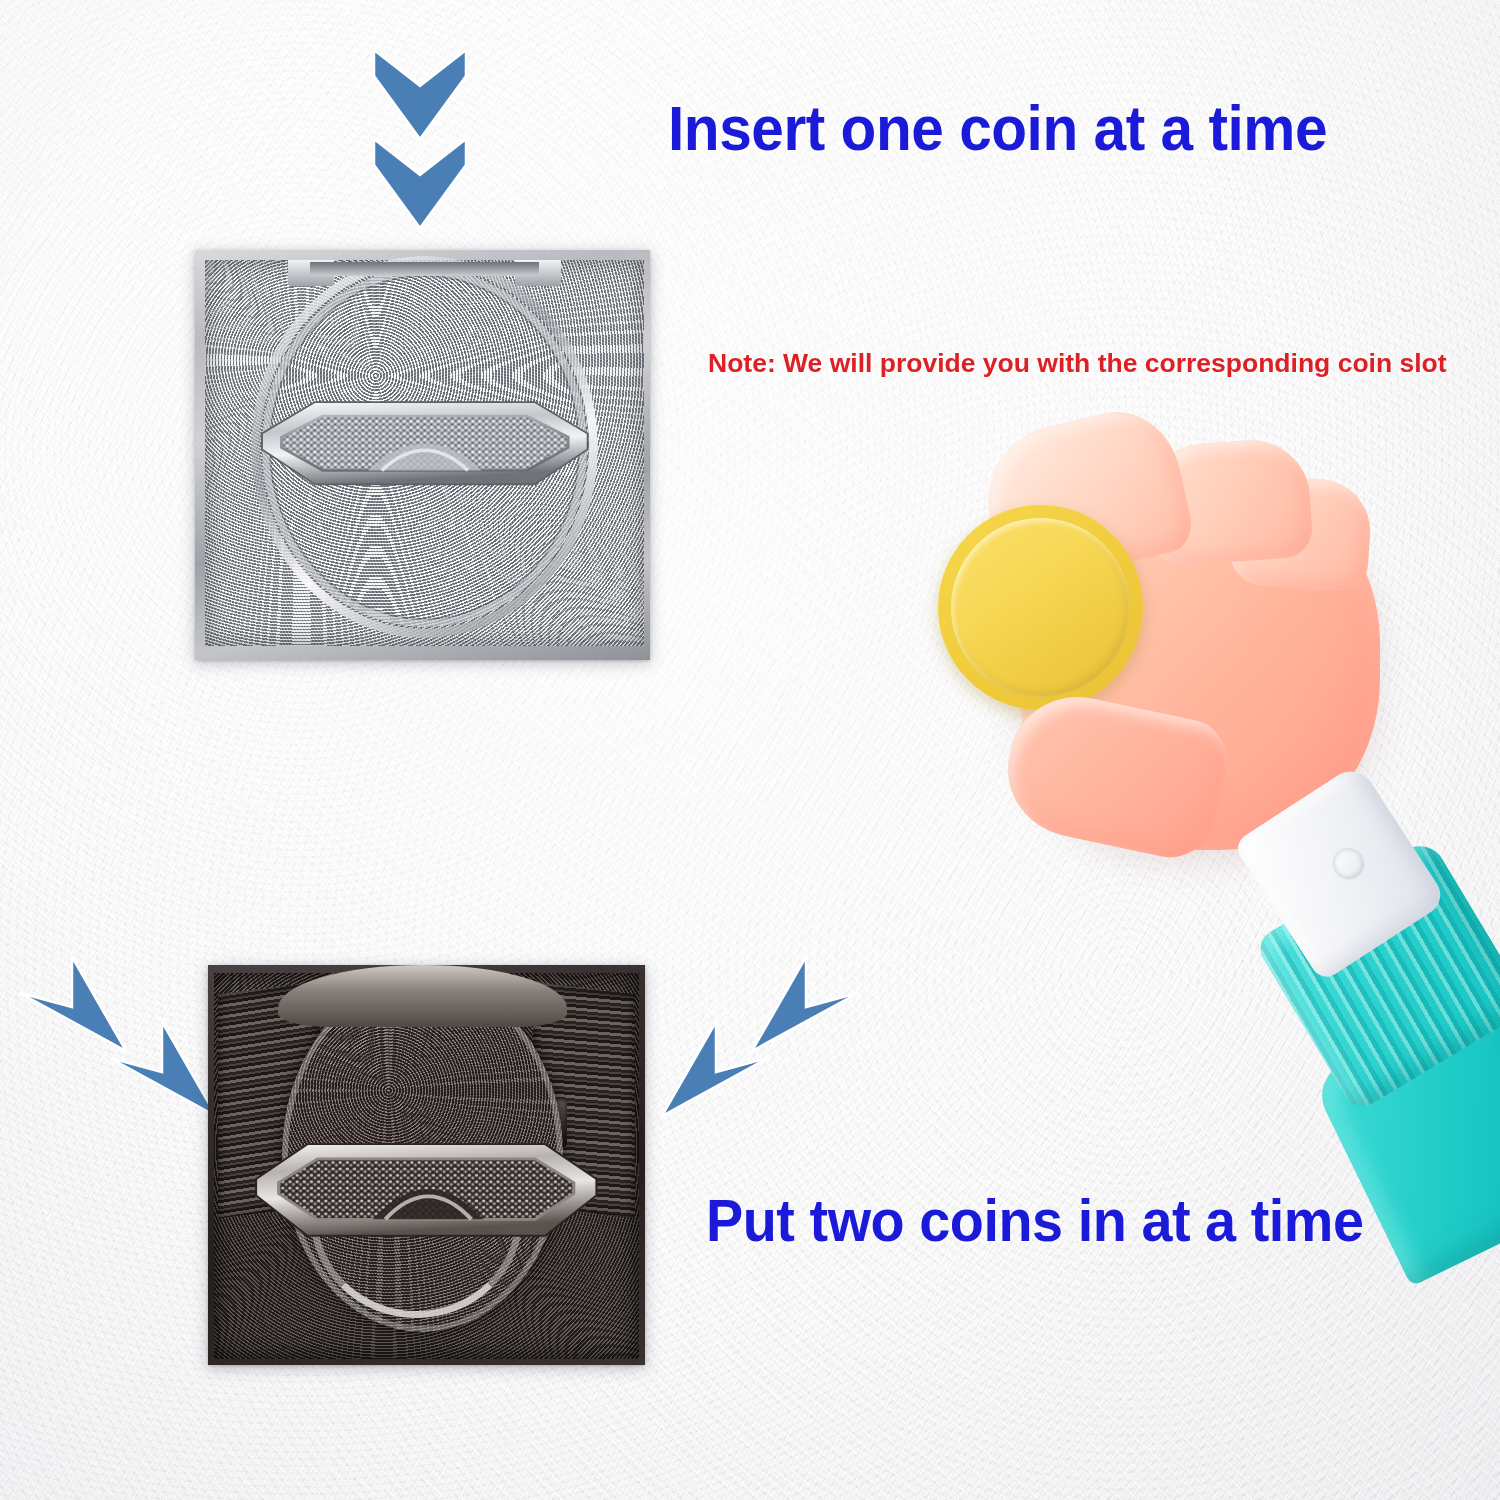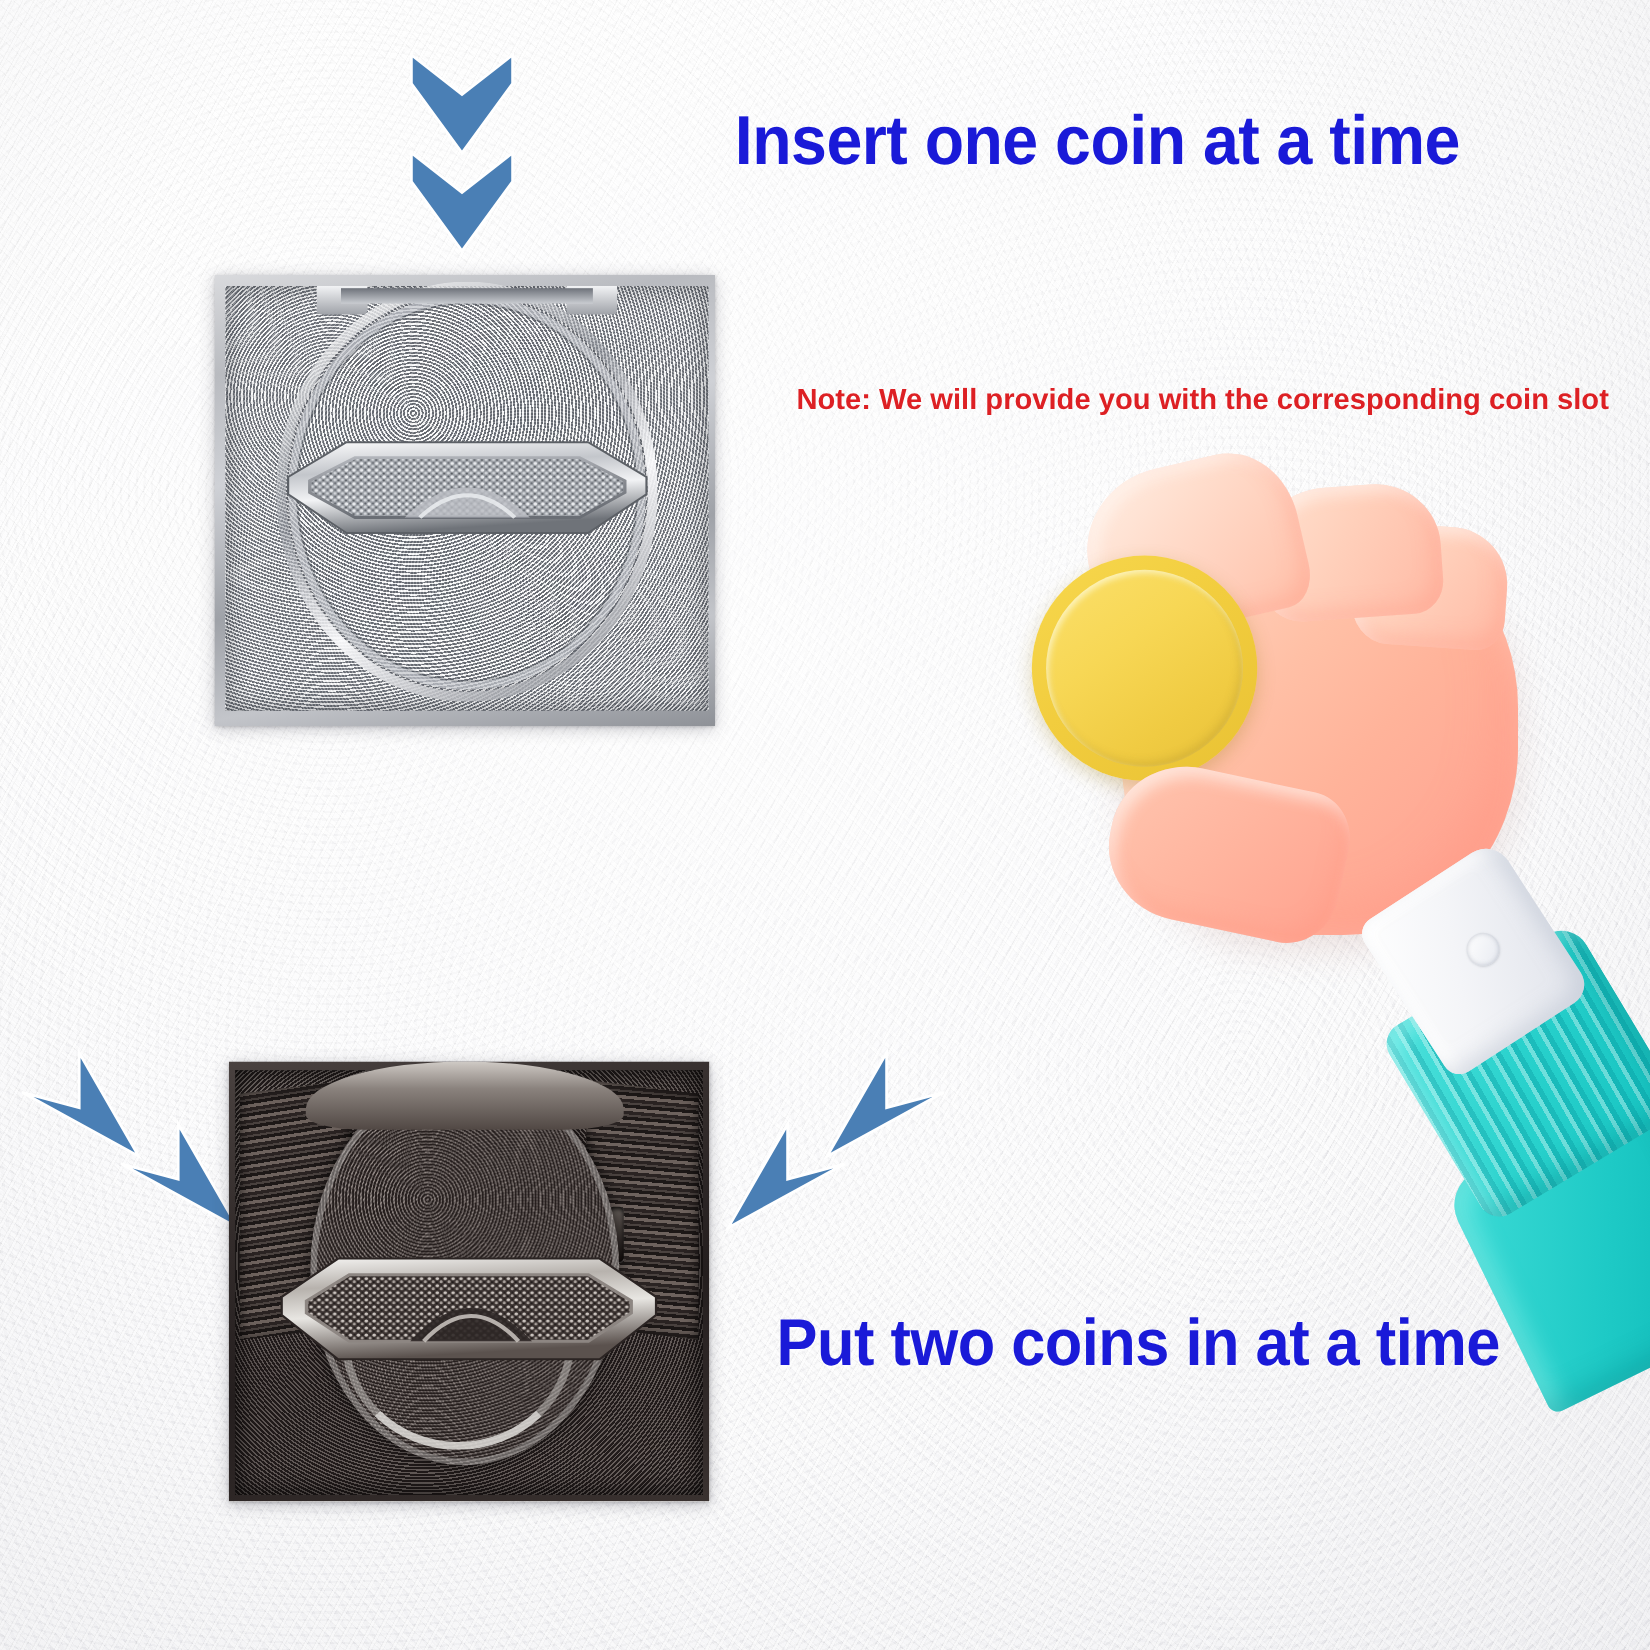"Note: We will provide you" #note-block .note-line { margin-left: 16px -> none }
